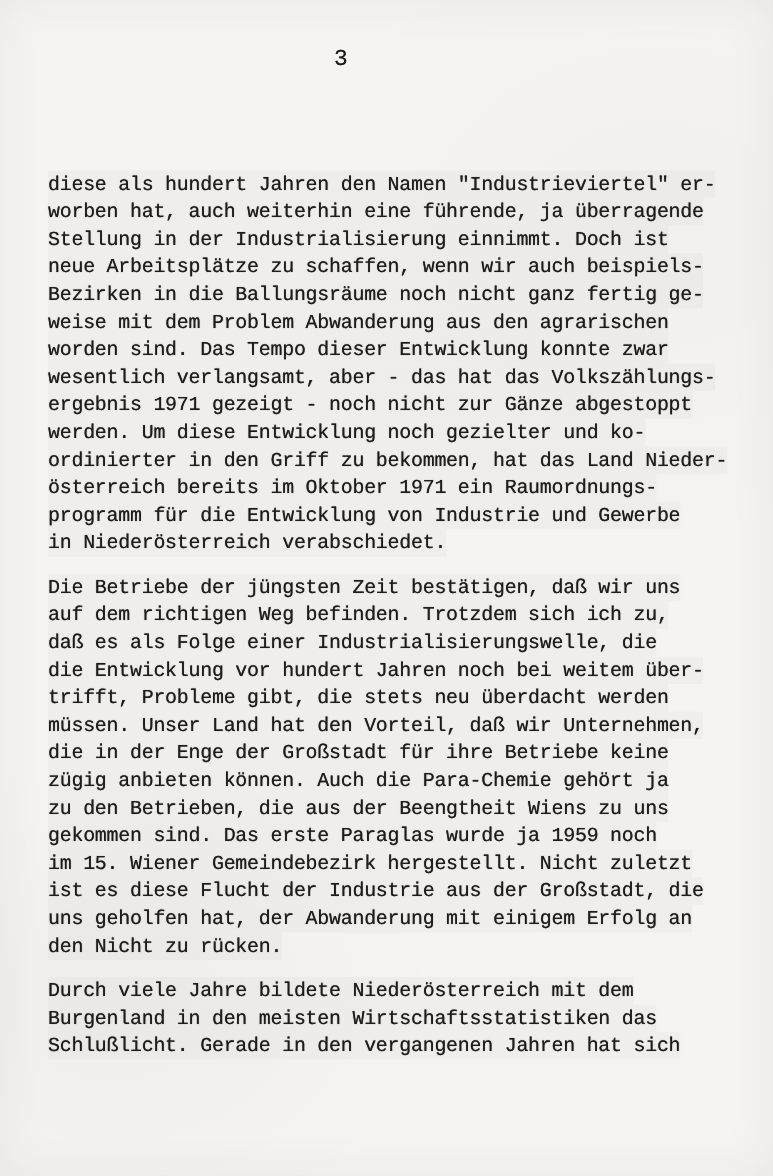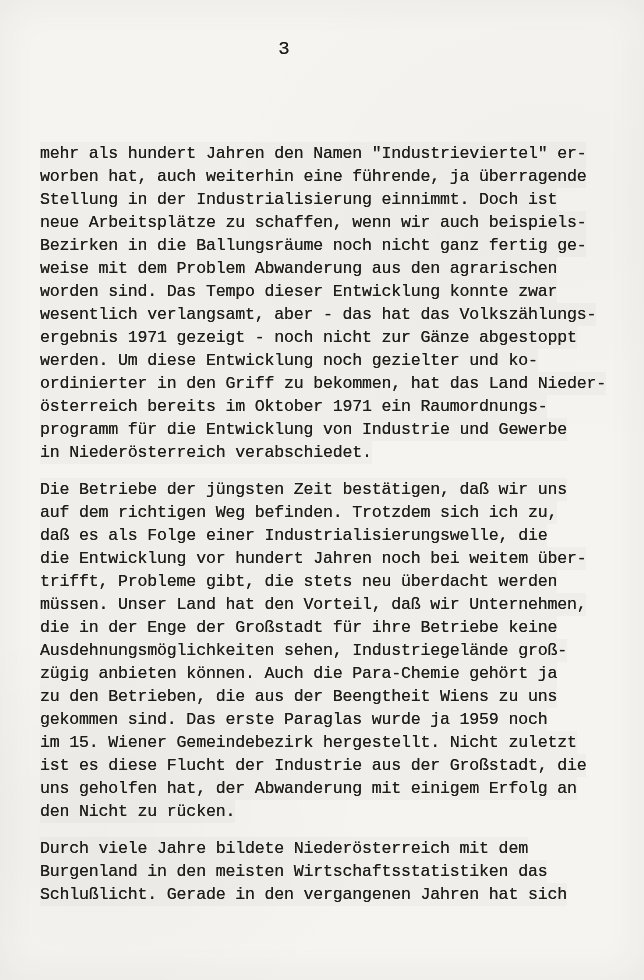"mehr als hundert Jahren den" div.line { text: mehr -> diese }
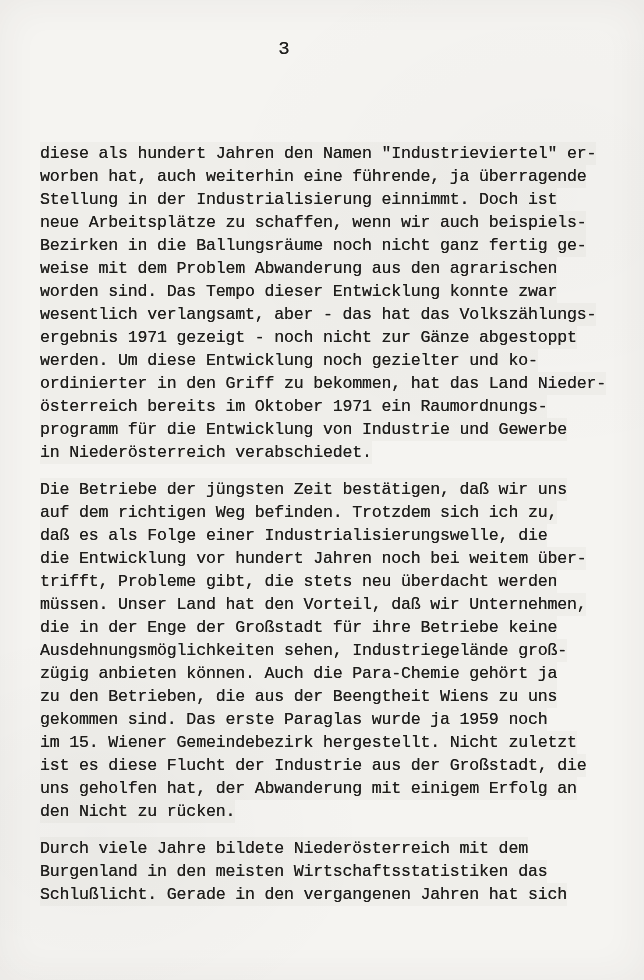"Ausdehnungsmöglichkeiten sehen," div.line { html: <div>Ausdehnungsmöglichkeiten sehen, Industriegelände groß-</div> -> none }
